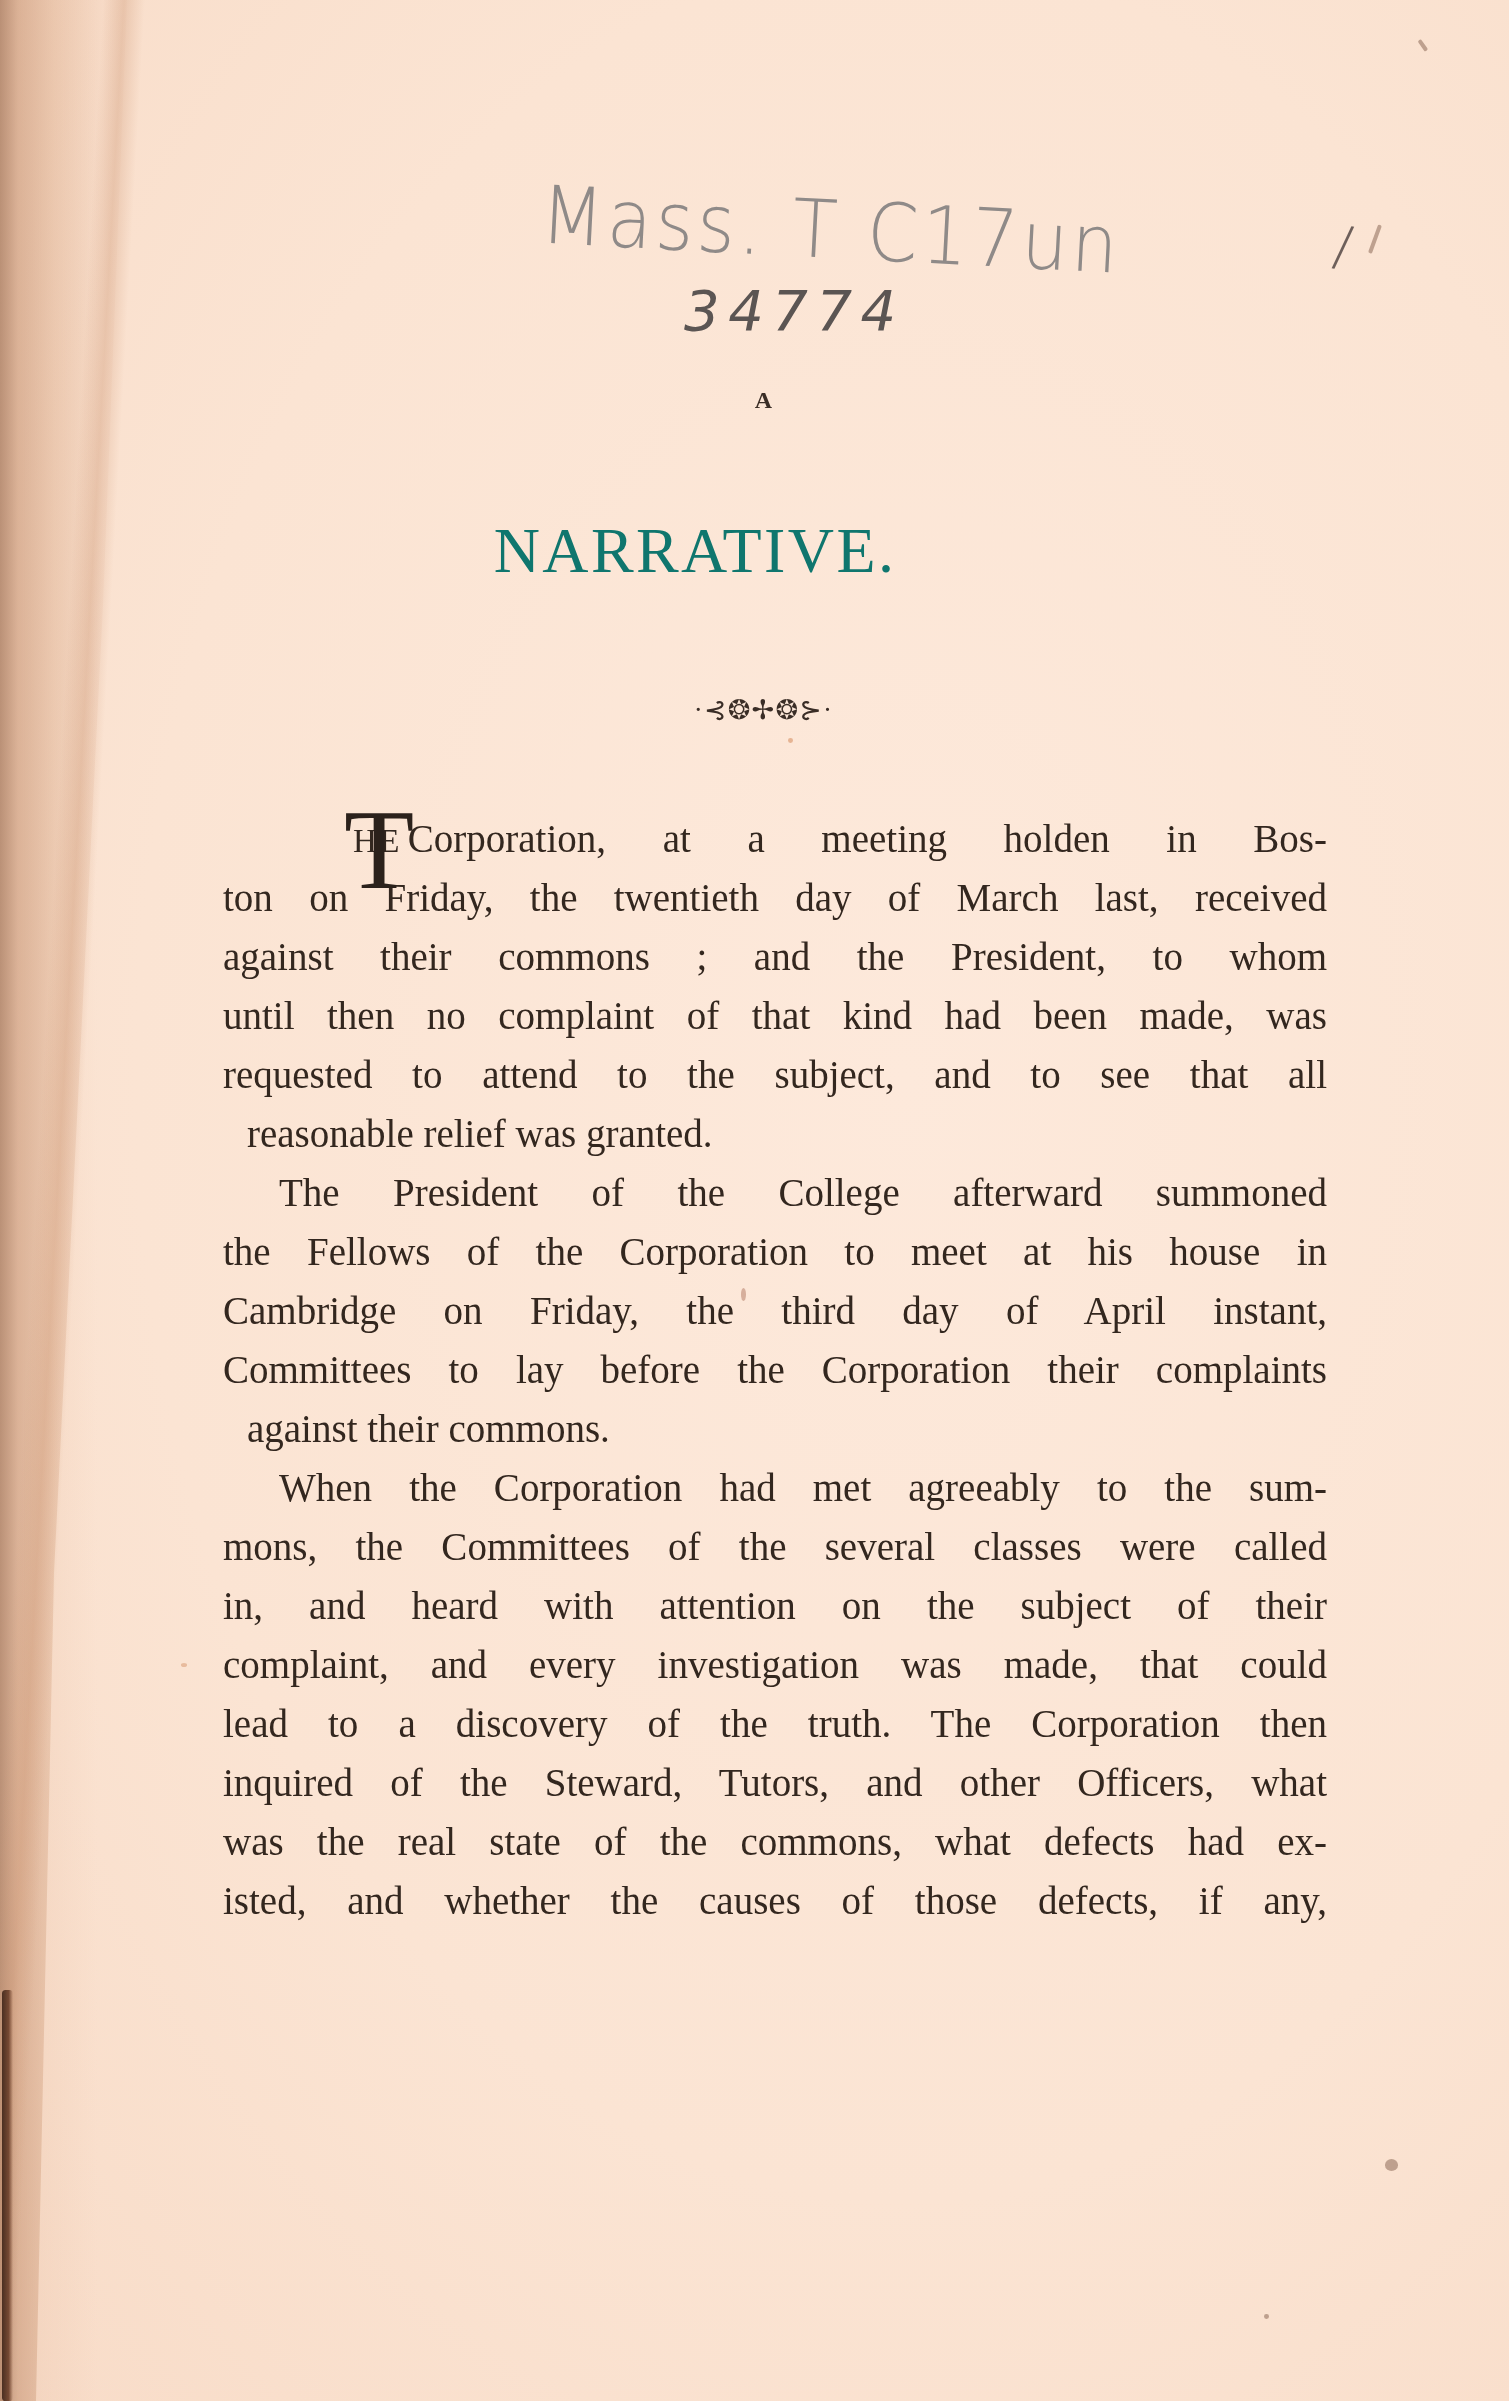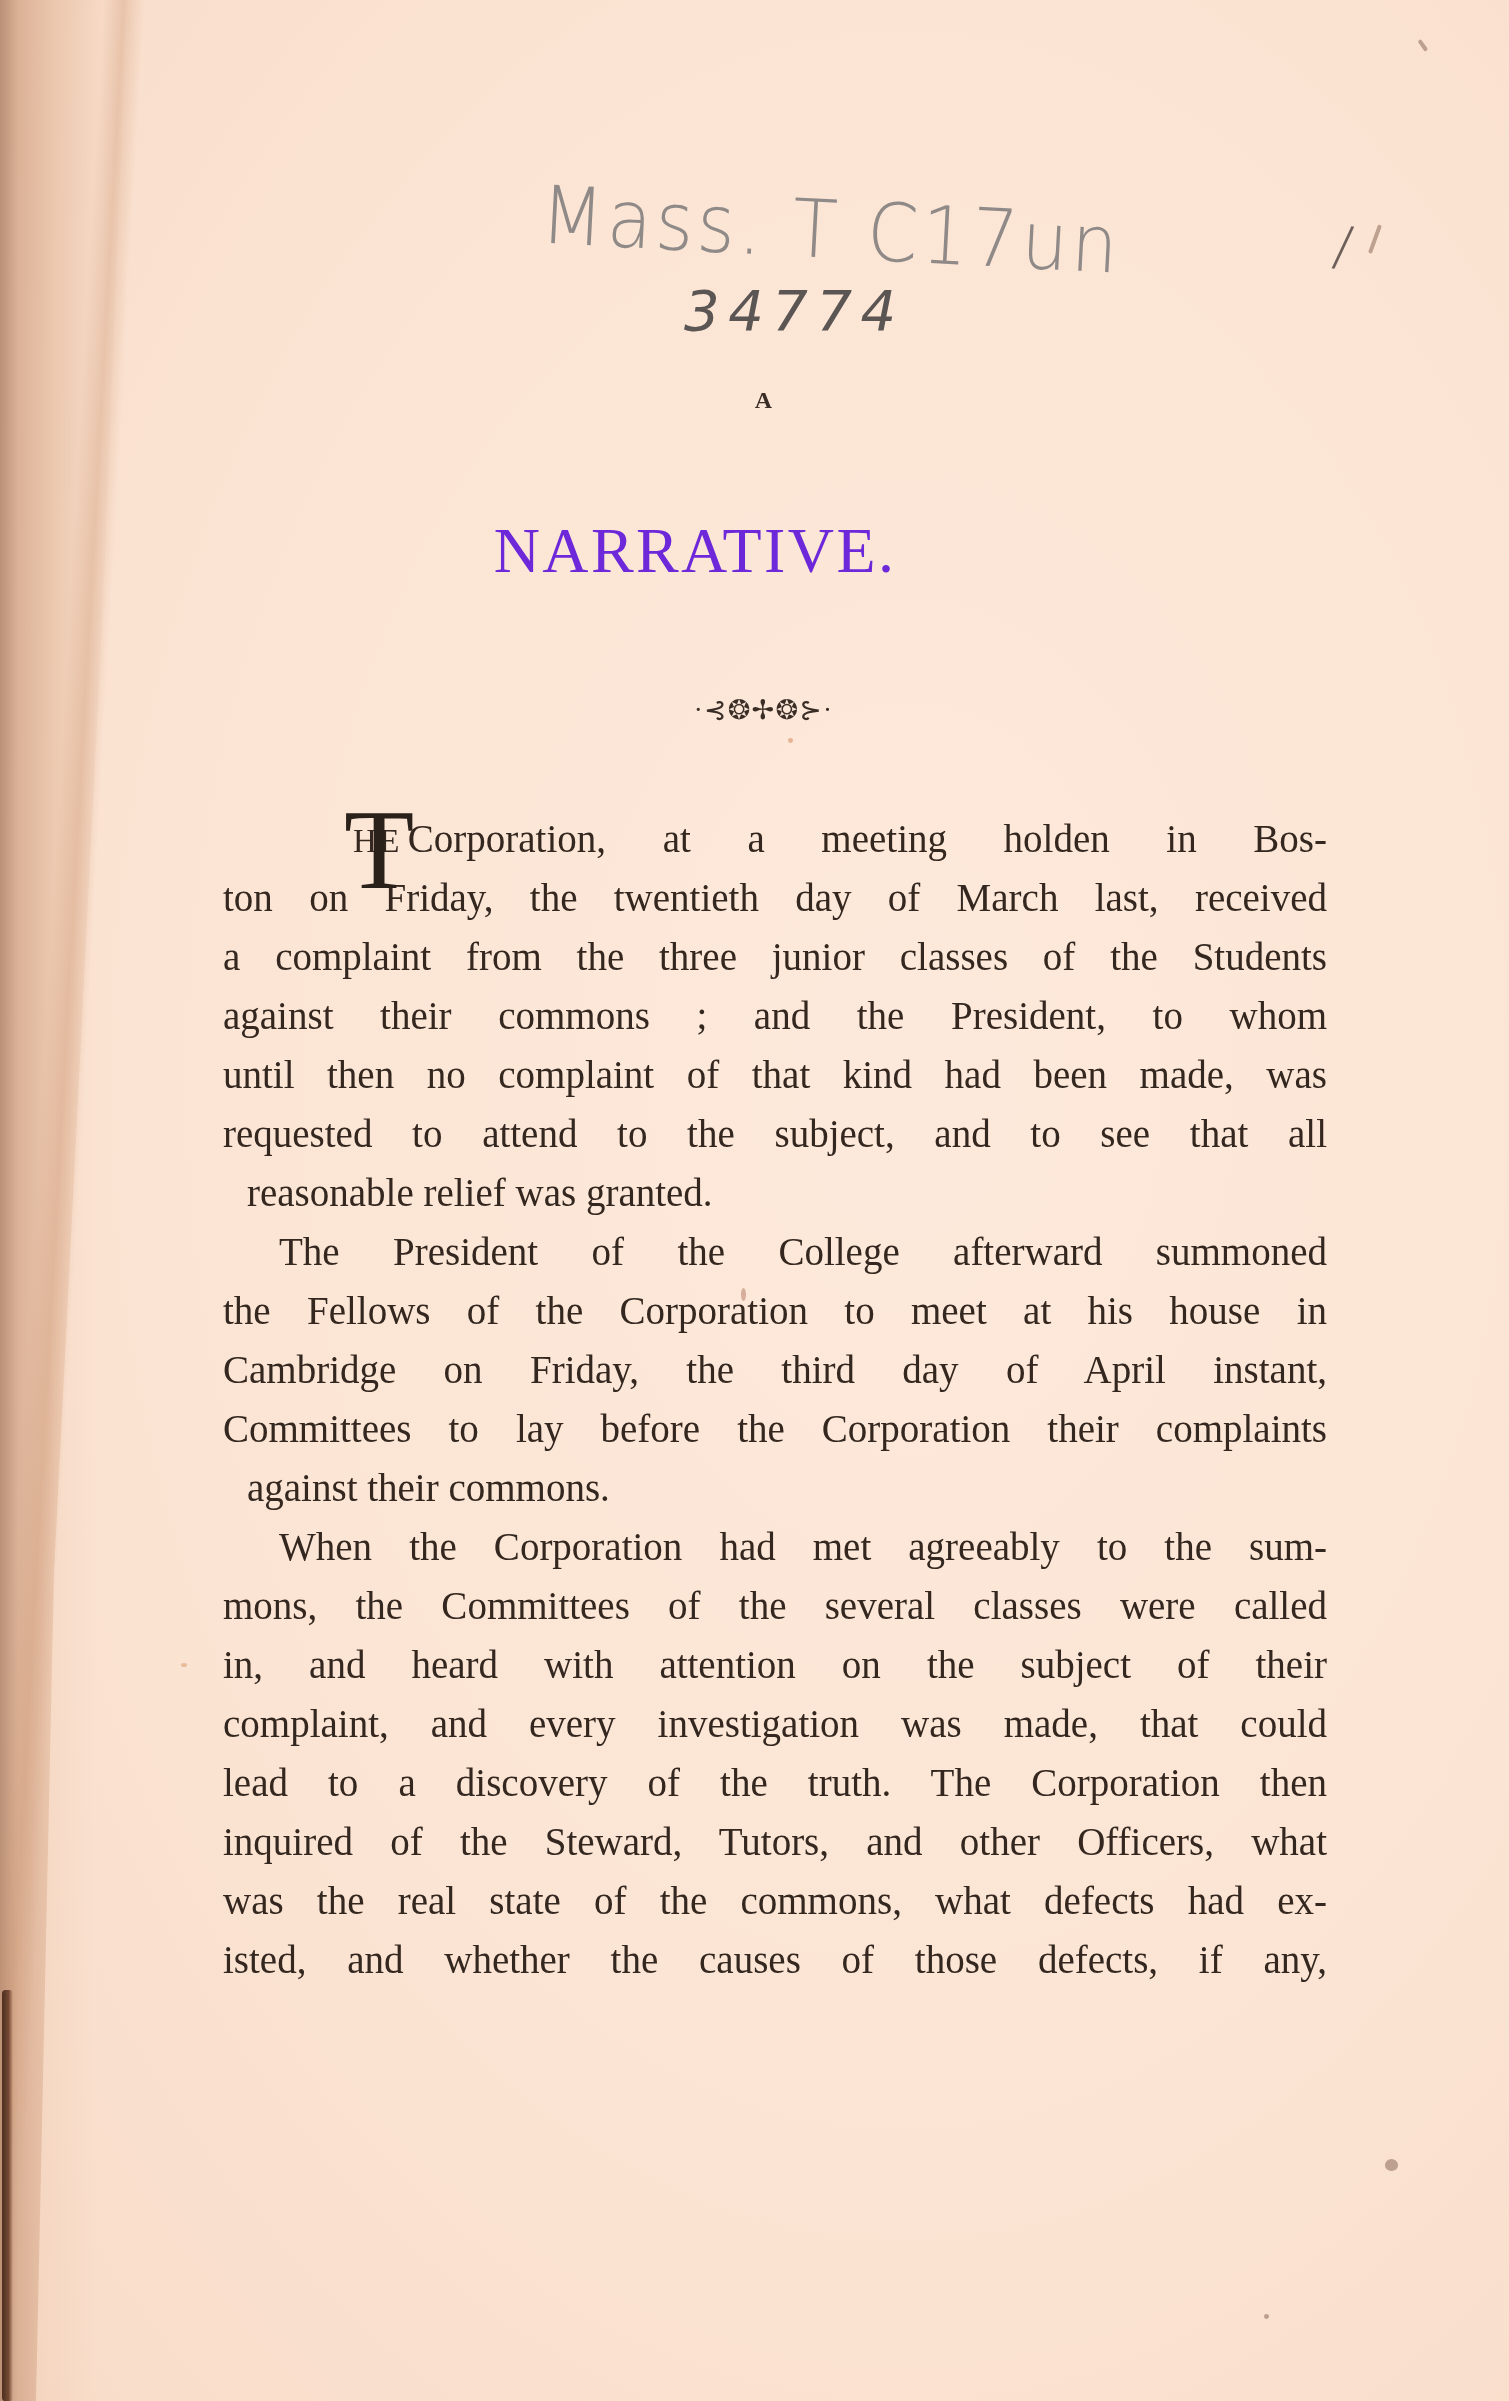"NARRATIVE." .title-main { color: #6d28d9 -> #0f766e }
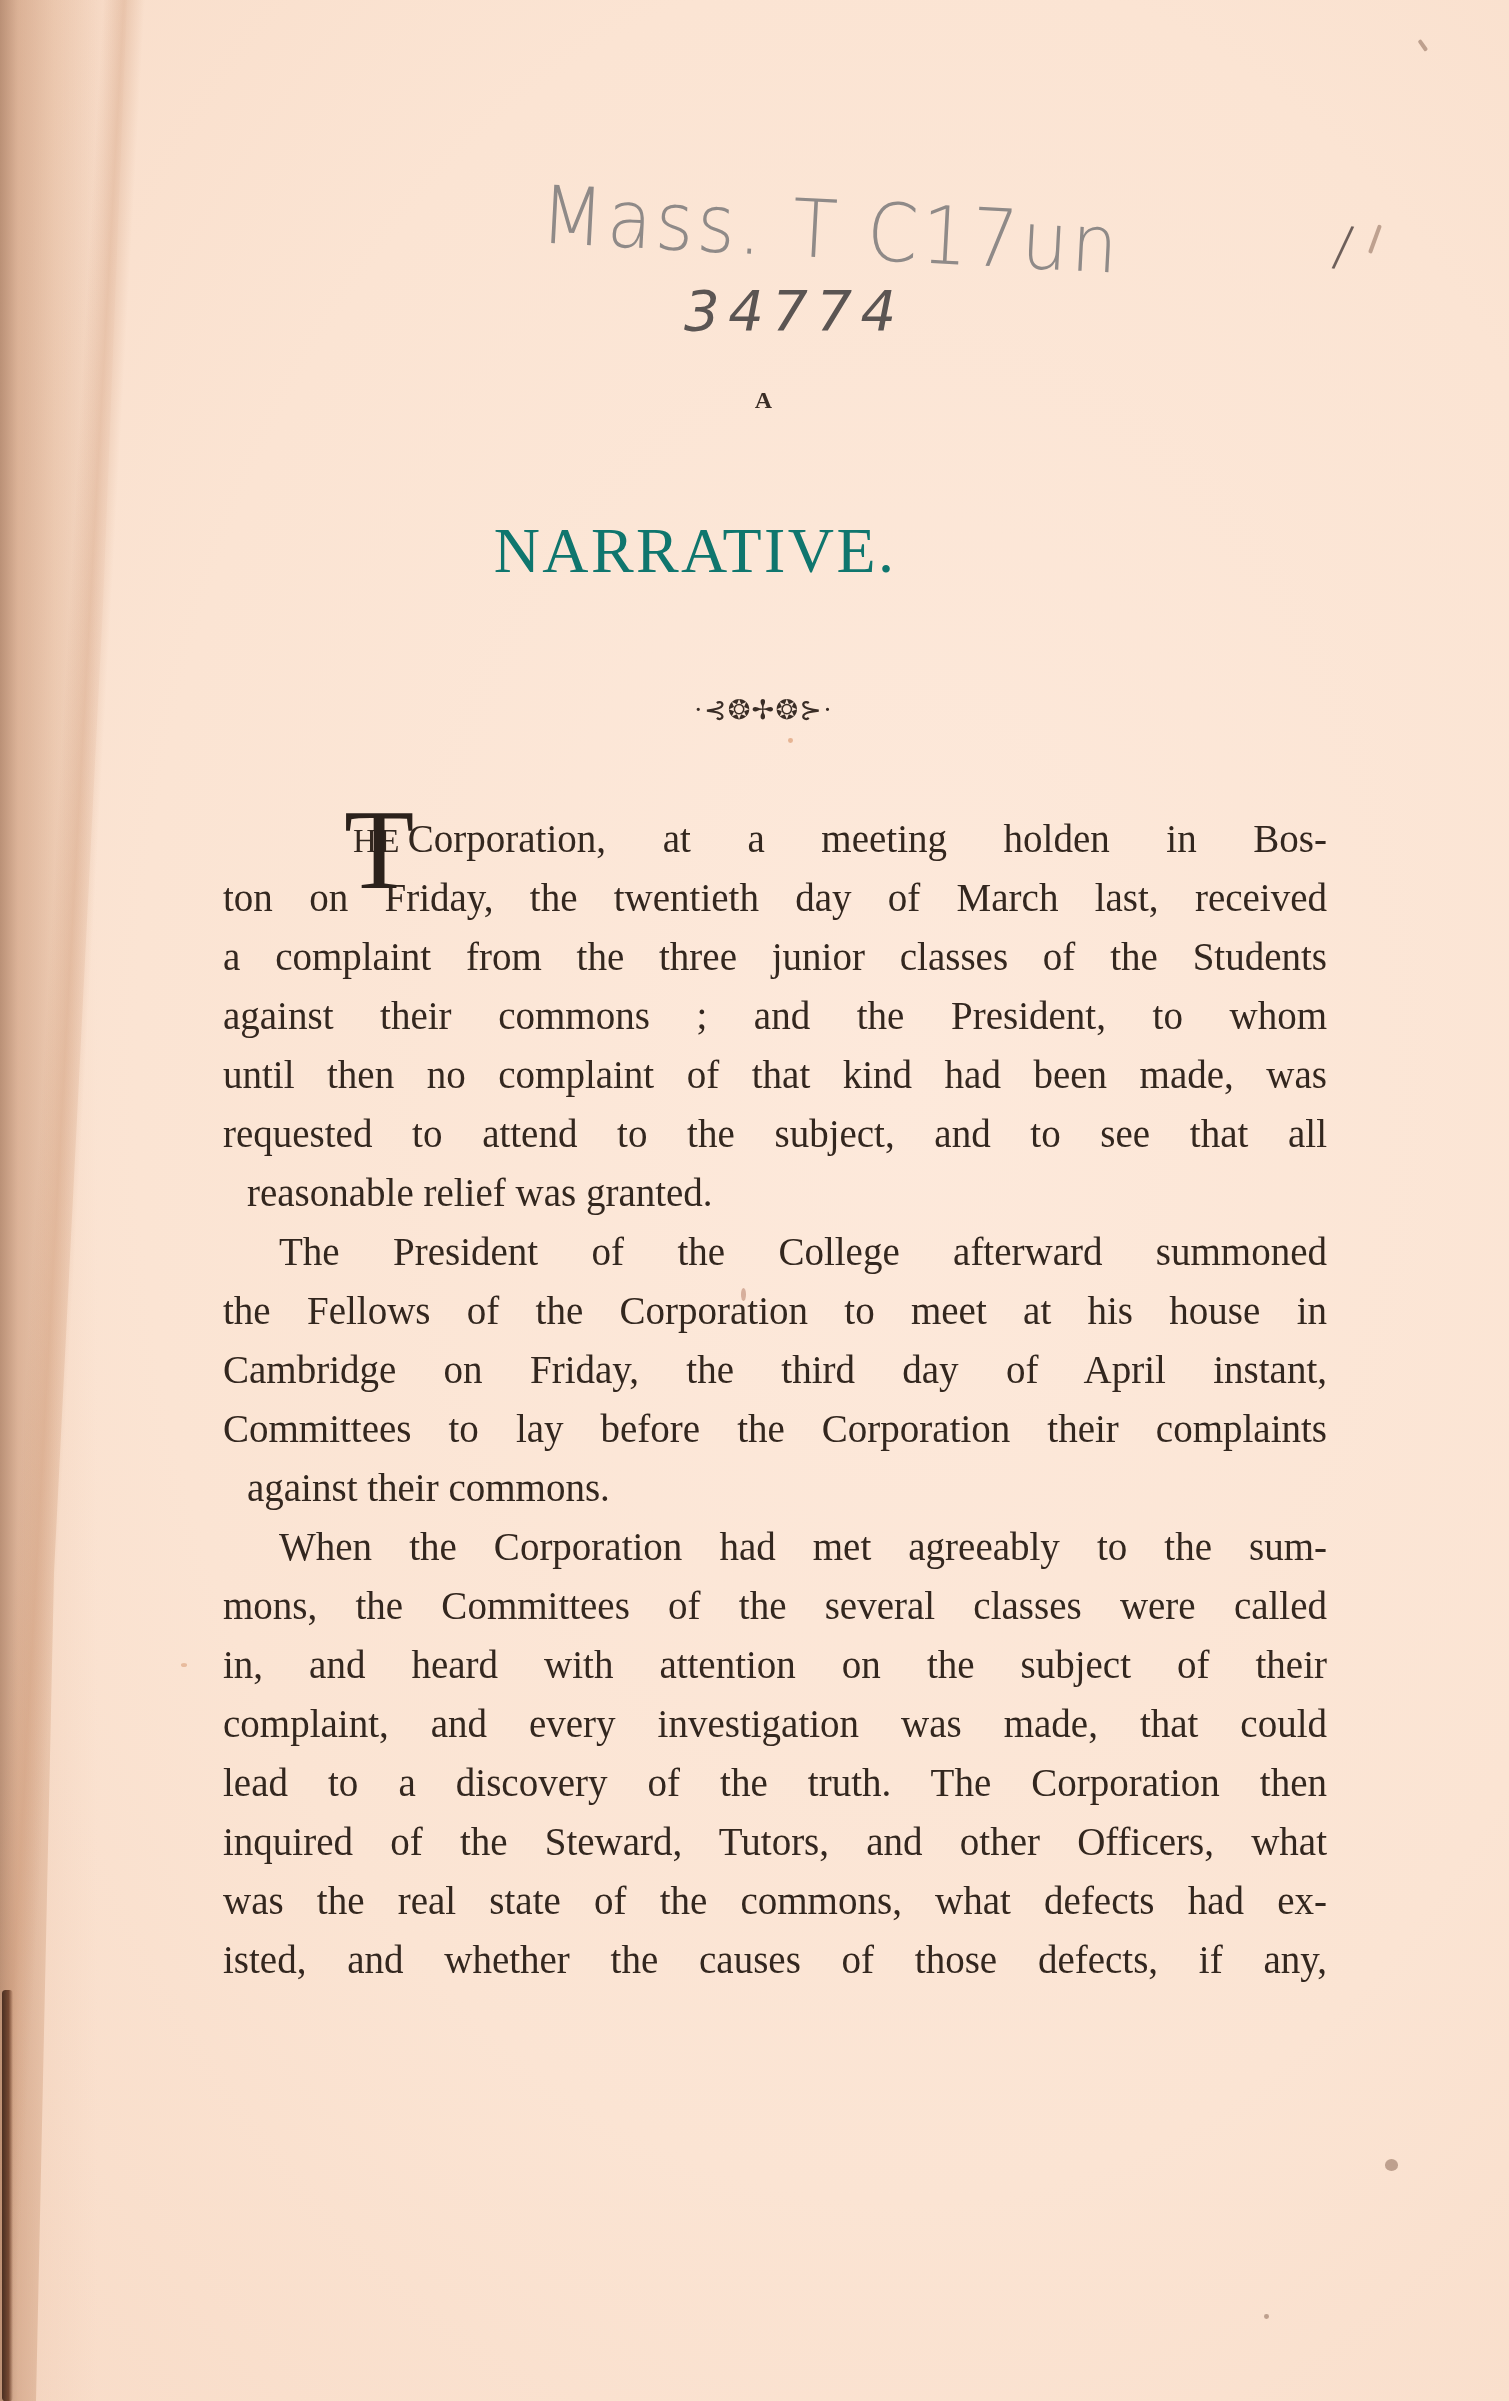"a complaint from the three" span.line { html: <span>a complaint from the three junior classes of the Students</span> -> none }
